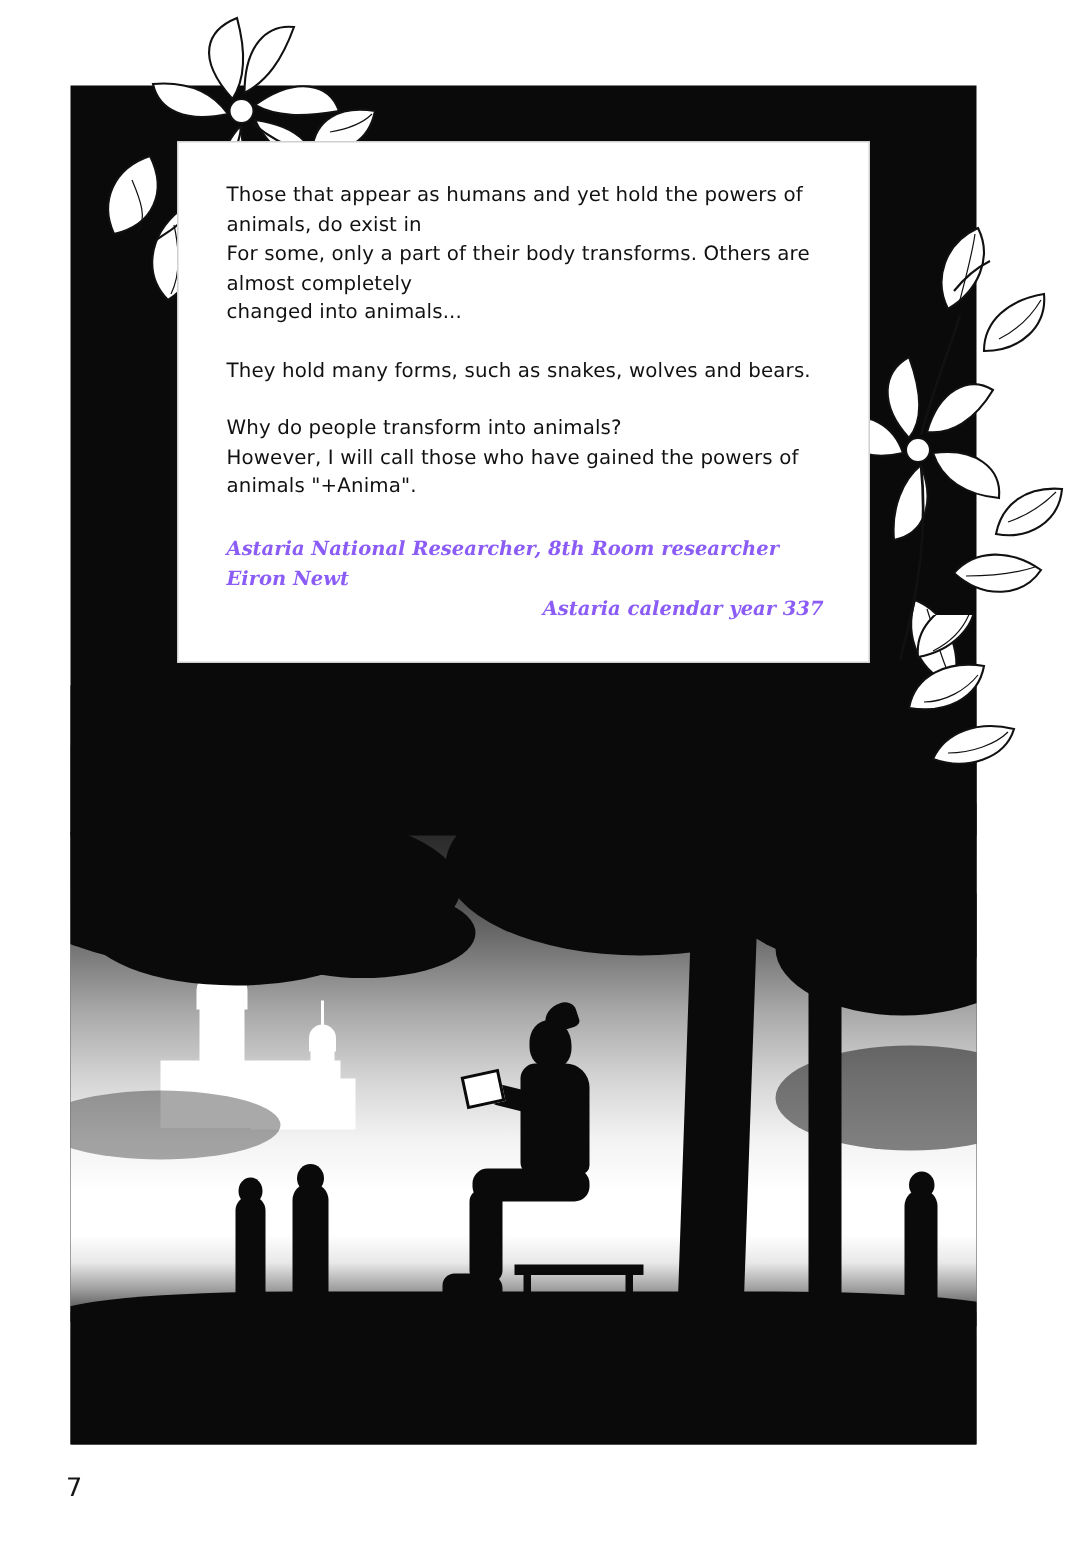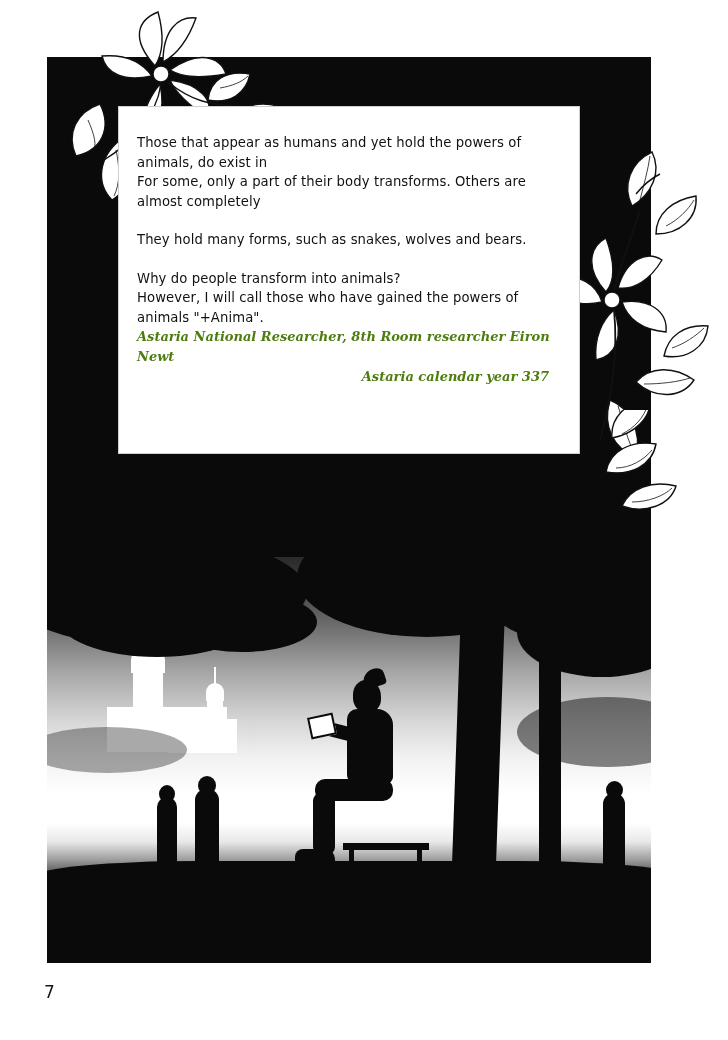"Those that appear as humans" #textbox { padding: 26px 26px 14px 18px -> 26px 26px 14px 32px; top: 106px -> 94px }
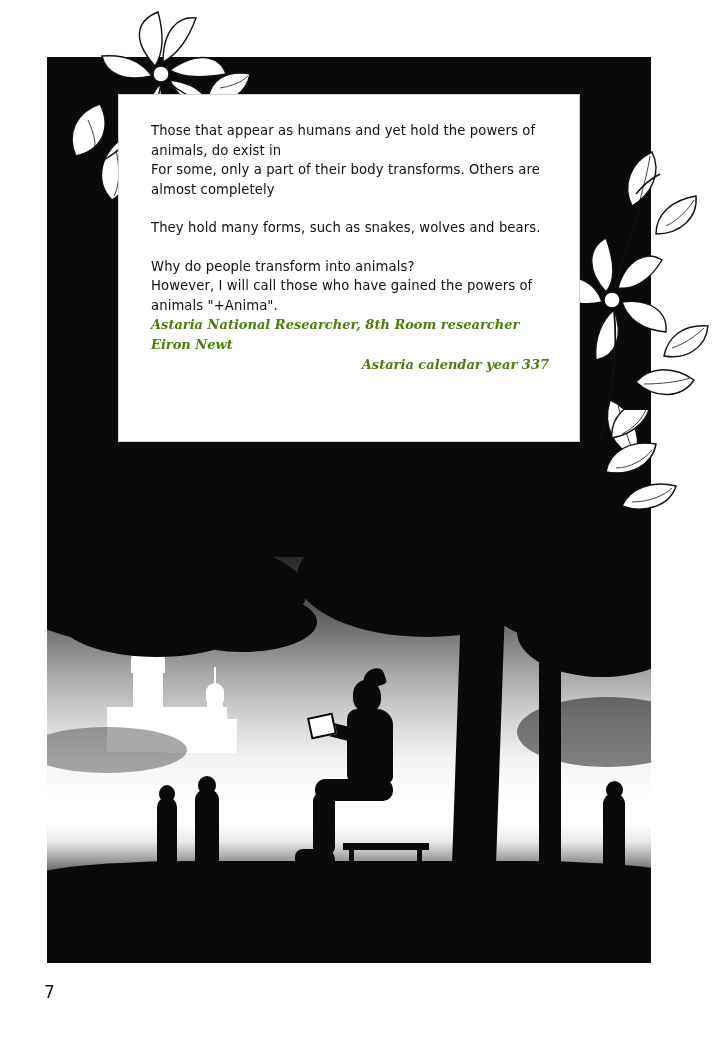"changed into animals..." p { html: none -> <p>changed into animals...</p> }
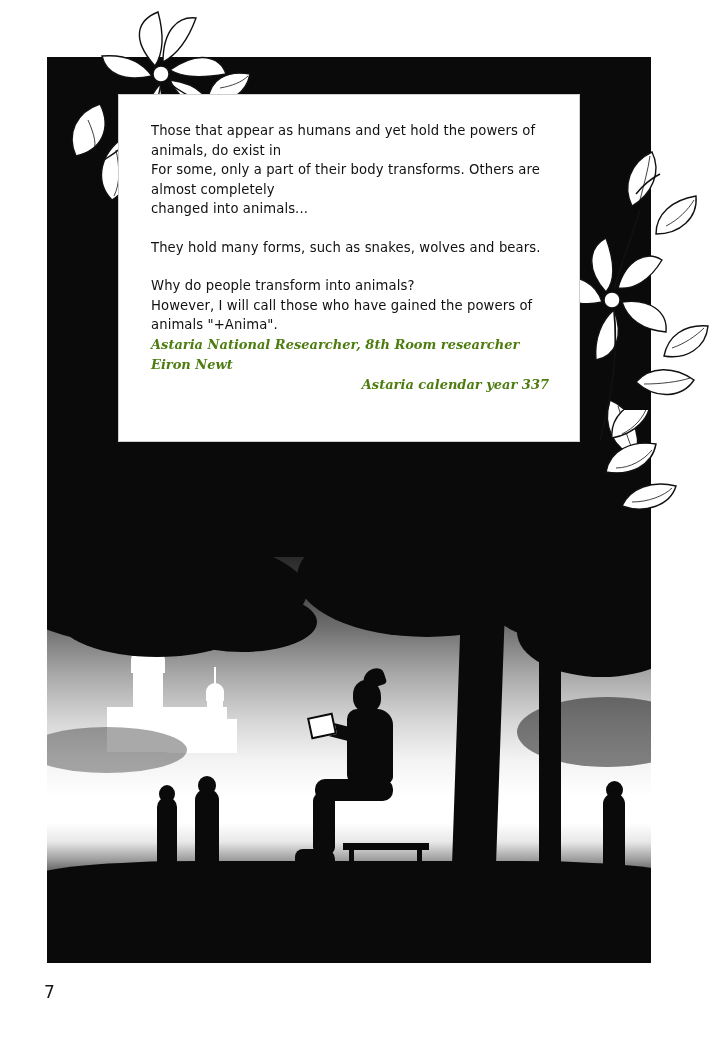"Astaria National Researcher, 8th Room" #textbox .credit { color: #4d7c0f -> #8b5cf6; margin-top: none -> 22px }
